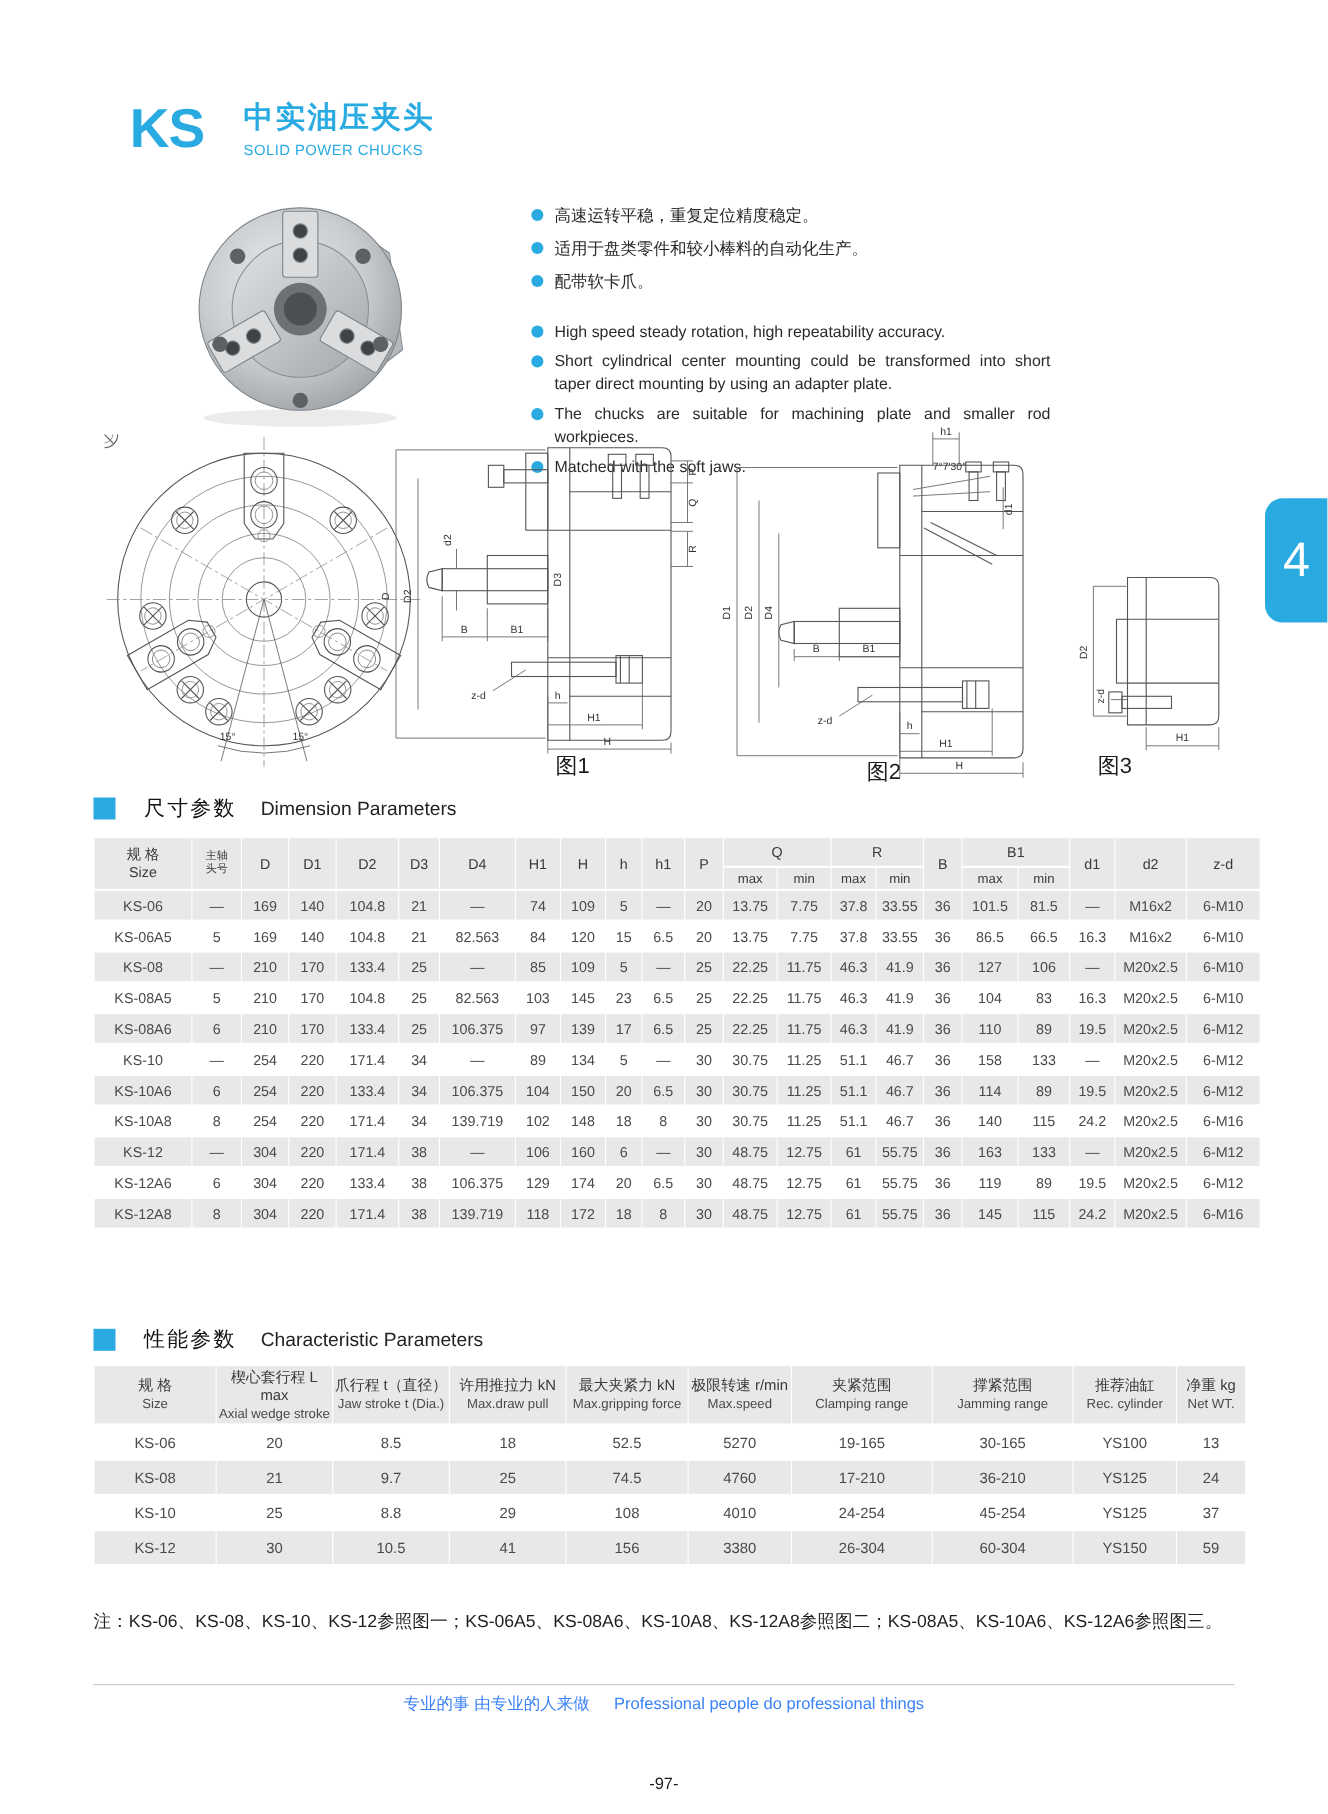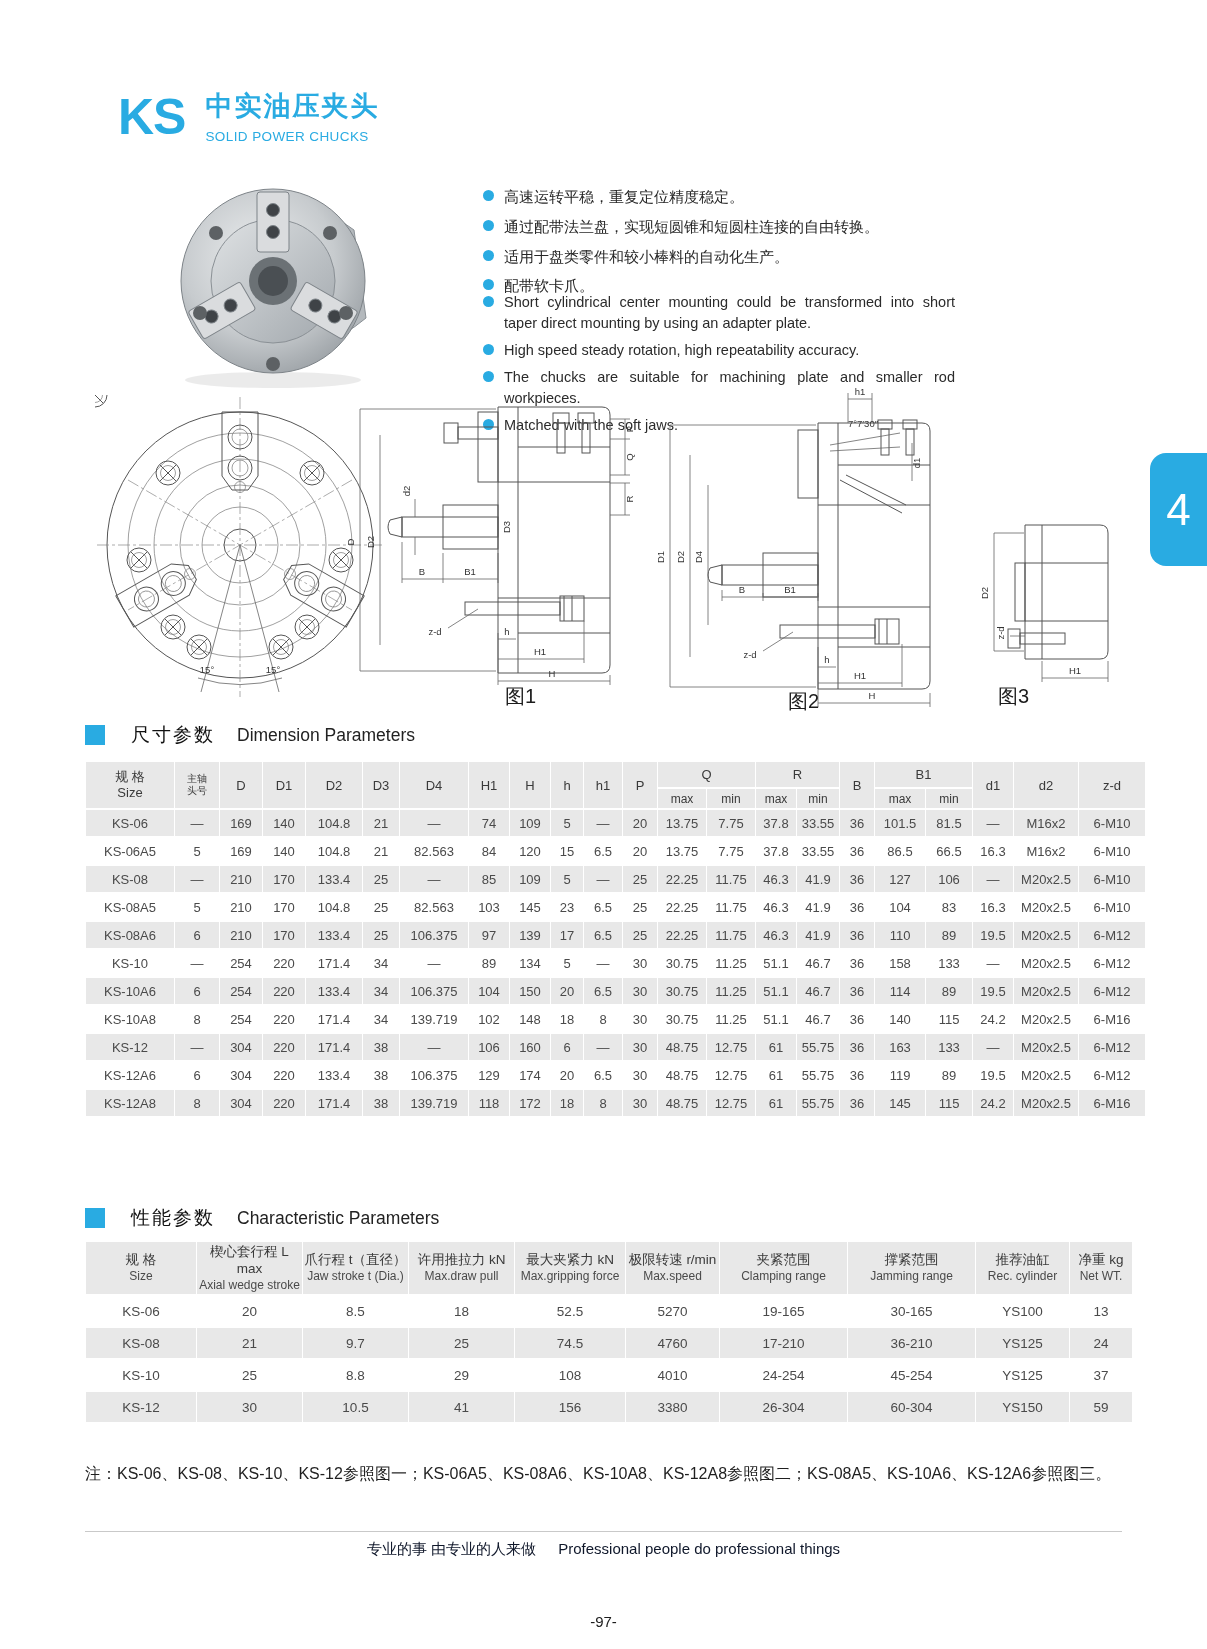"中实油压夹头" .brand .titles { margin-left: 20px -> 36px }
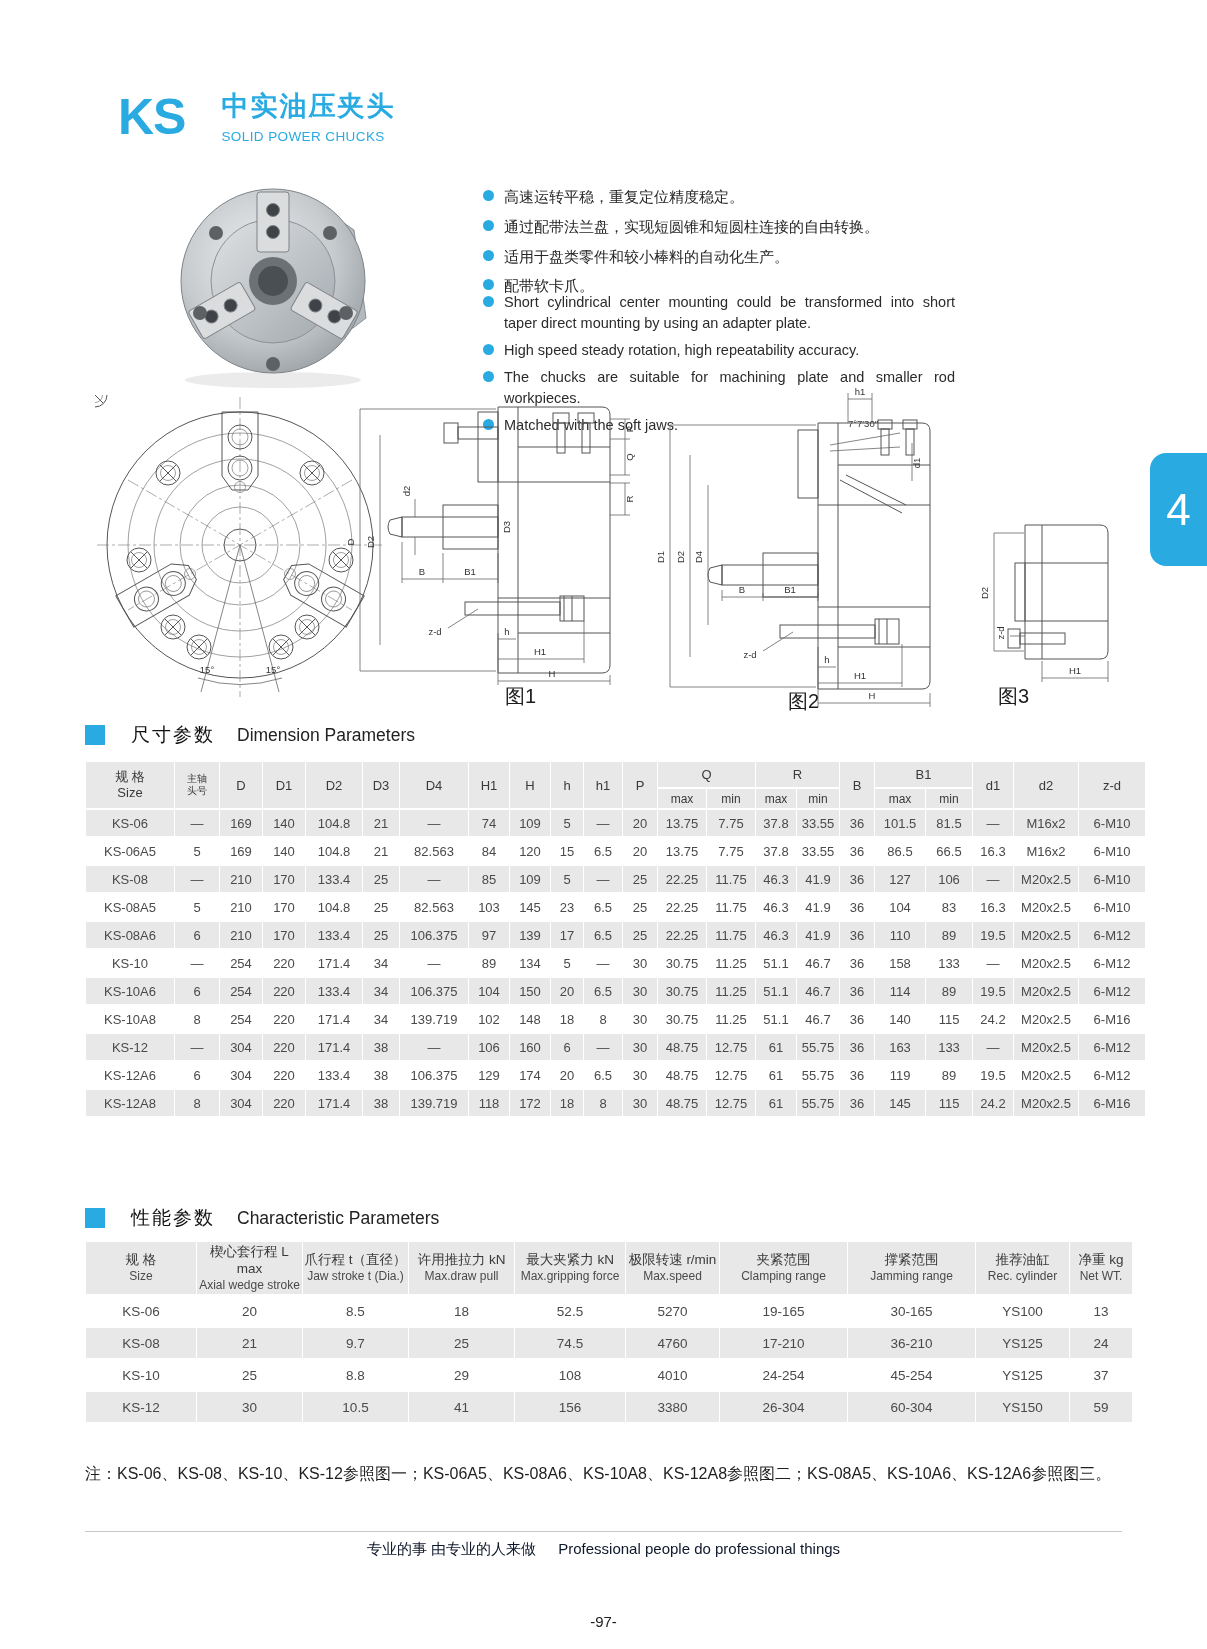"通过配带法兰盘，实现短圆锥和短圆柱连接的自由转换。" li { html: <li> <span></span> <span>通过配带法兰盘，实现短圆锥和短圆柱连接的自由转换。</span> </li> -> none }
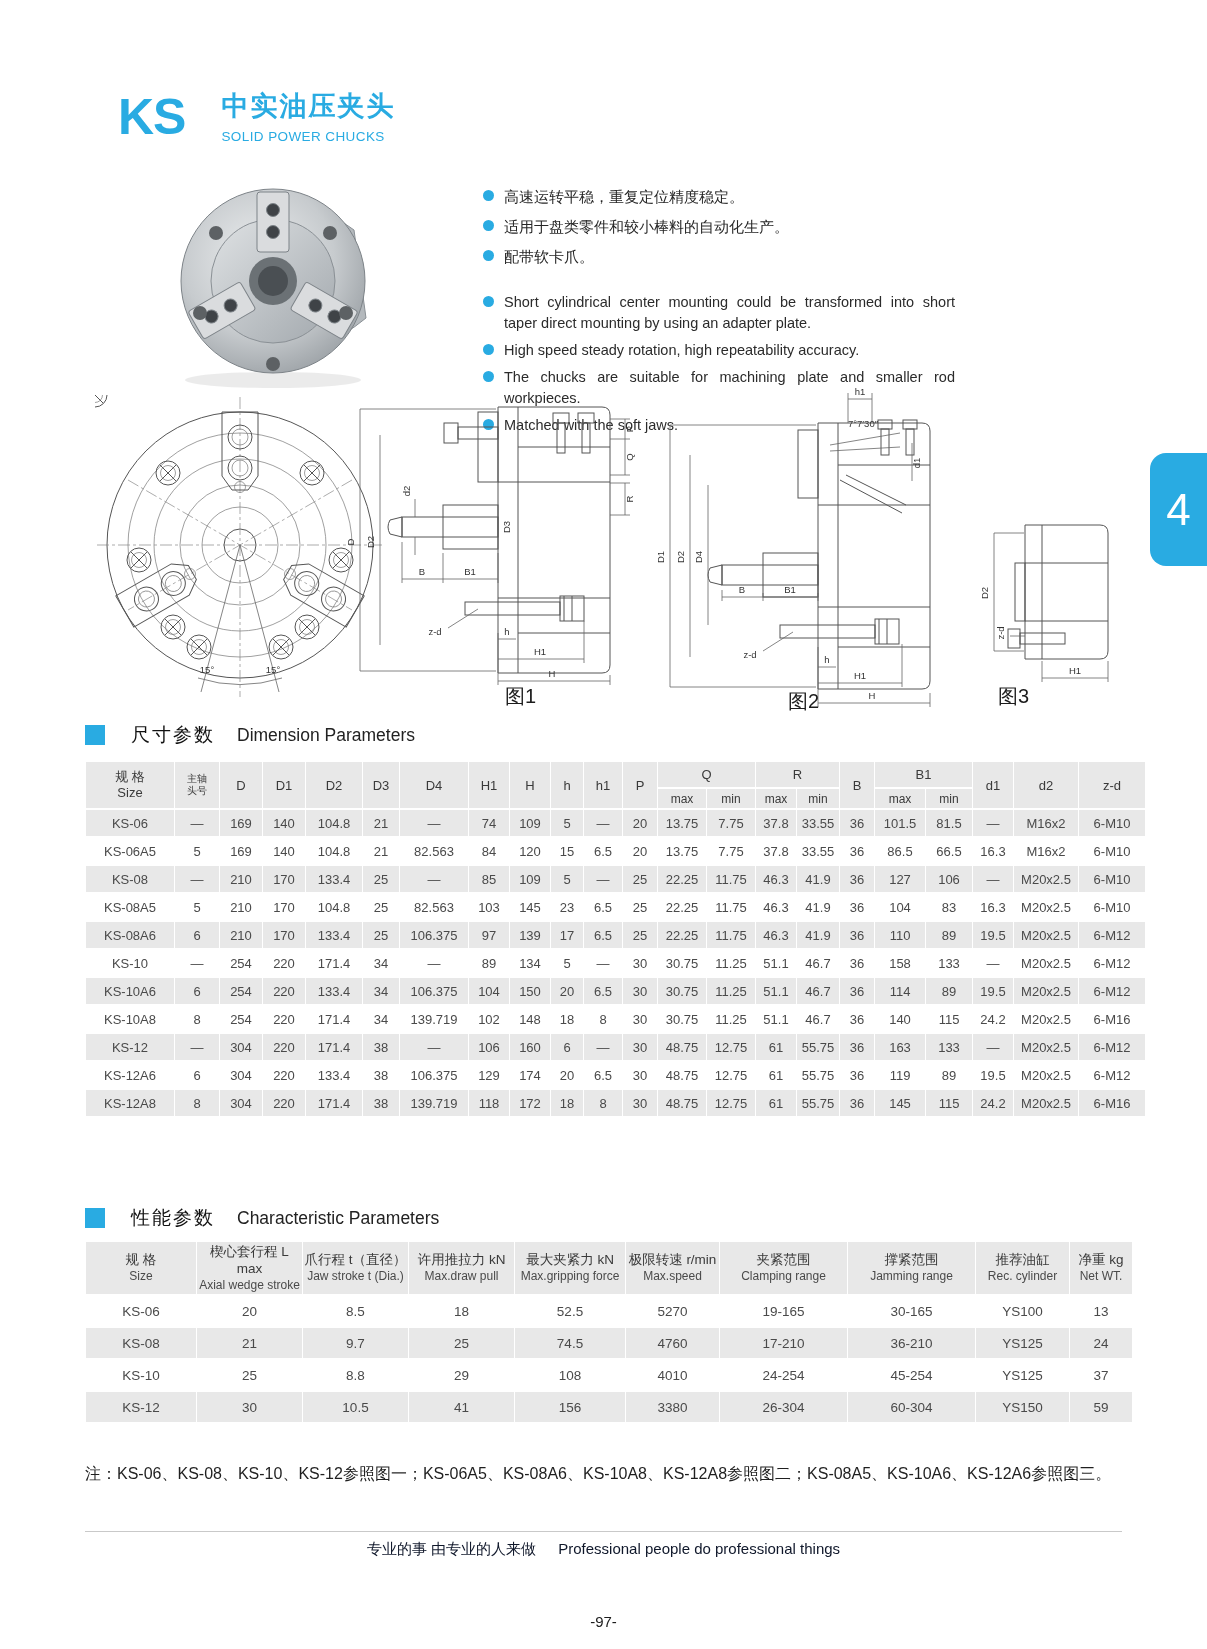"Short cylindrical center mounting could" li { order: before "High speed steady rotation, high" -> after "High speed steady rotation, high" }
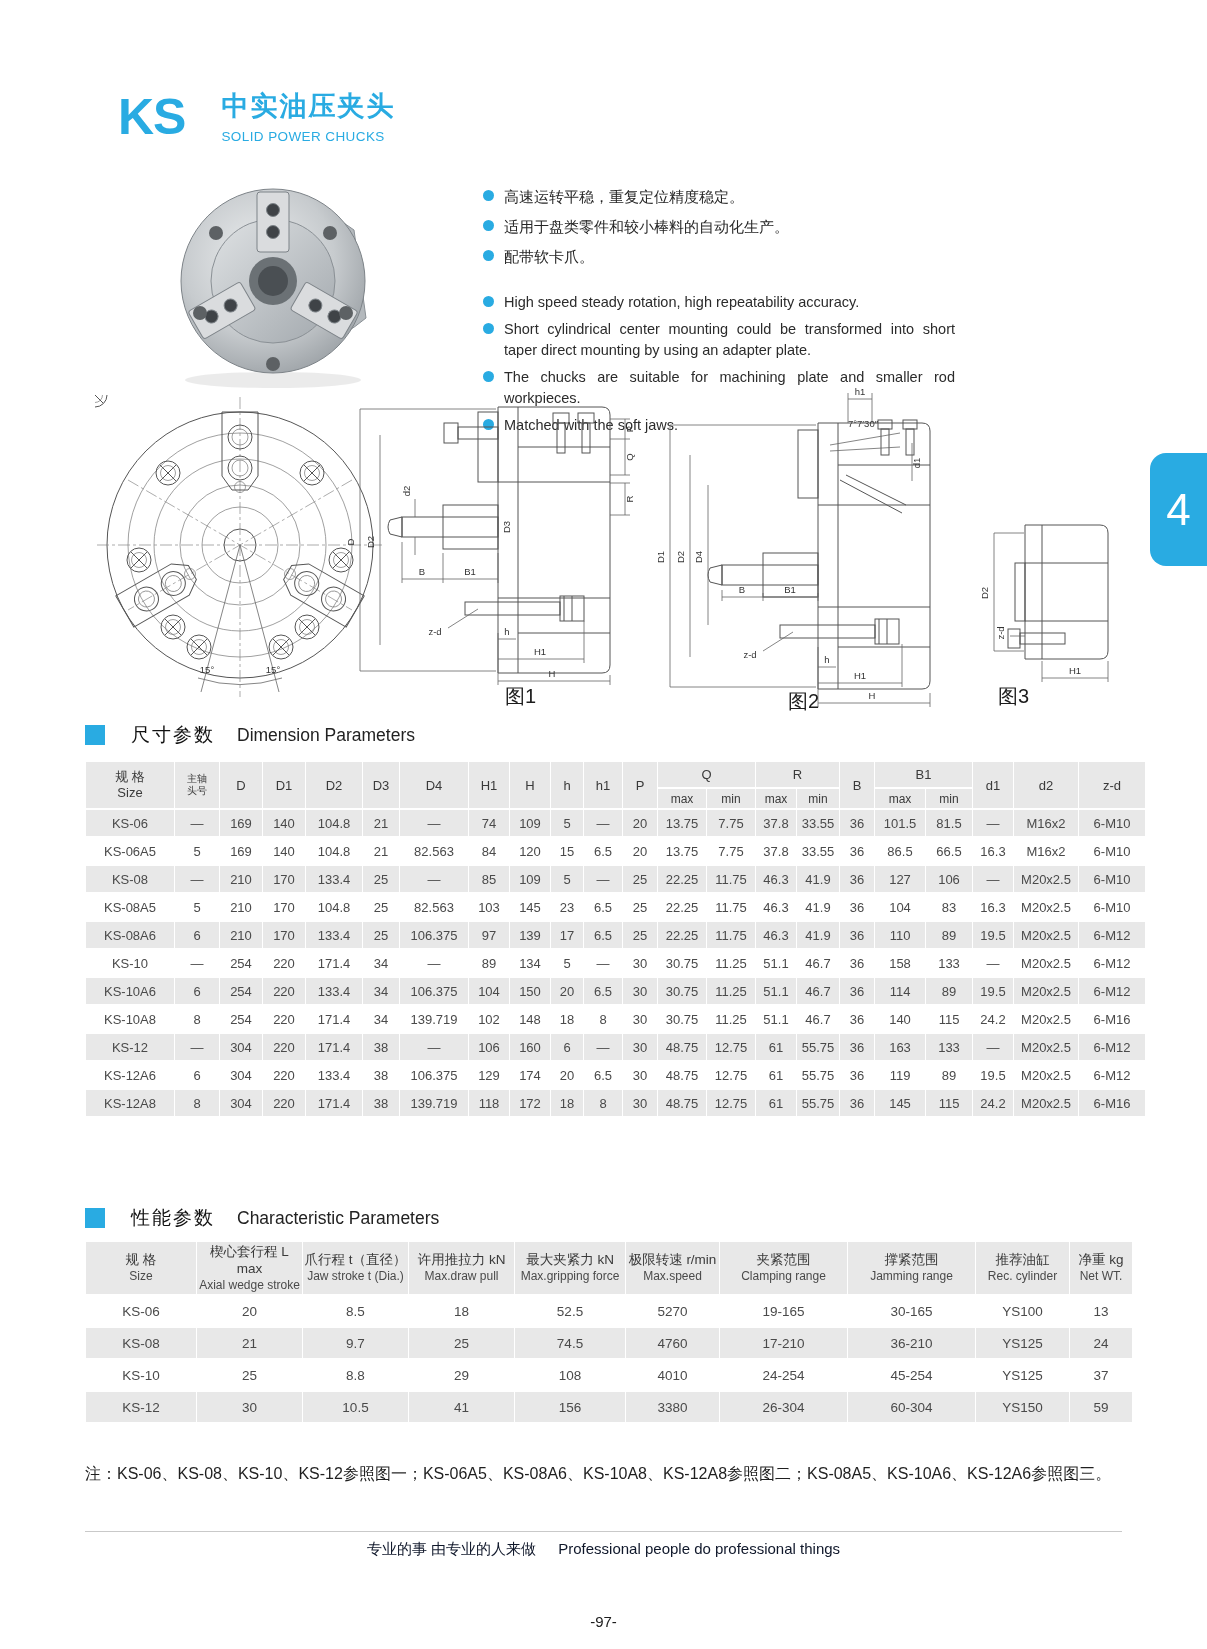"专业的事 由专业的人来做 Professional people do" .slogan { color: #0f172a -> #3b82f6 }
